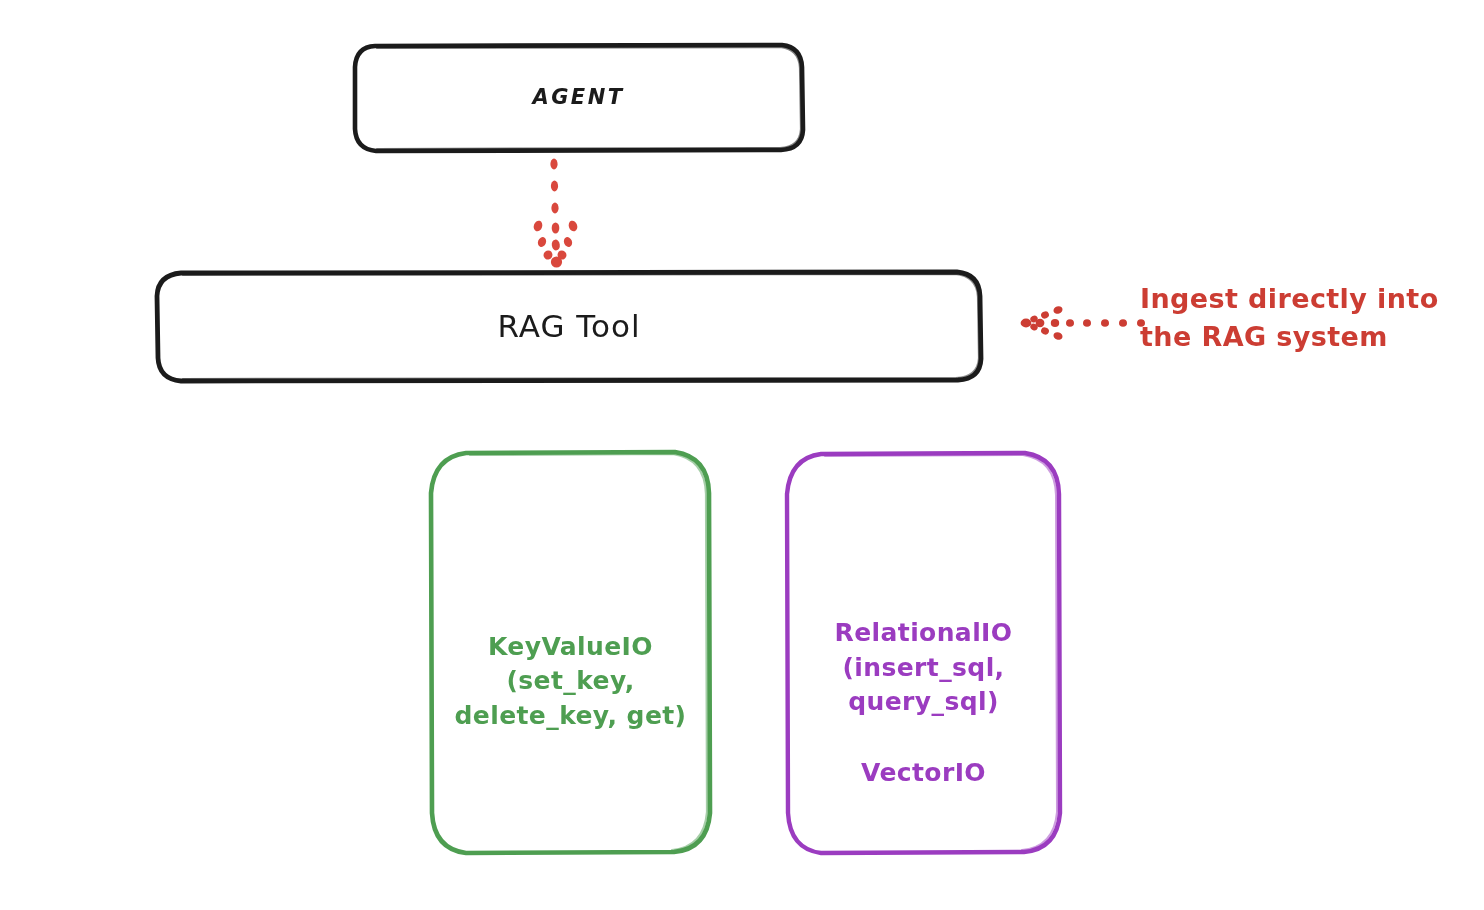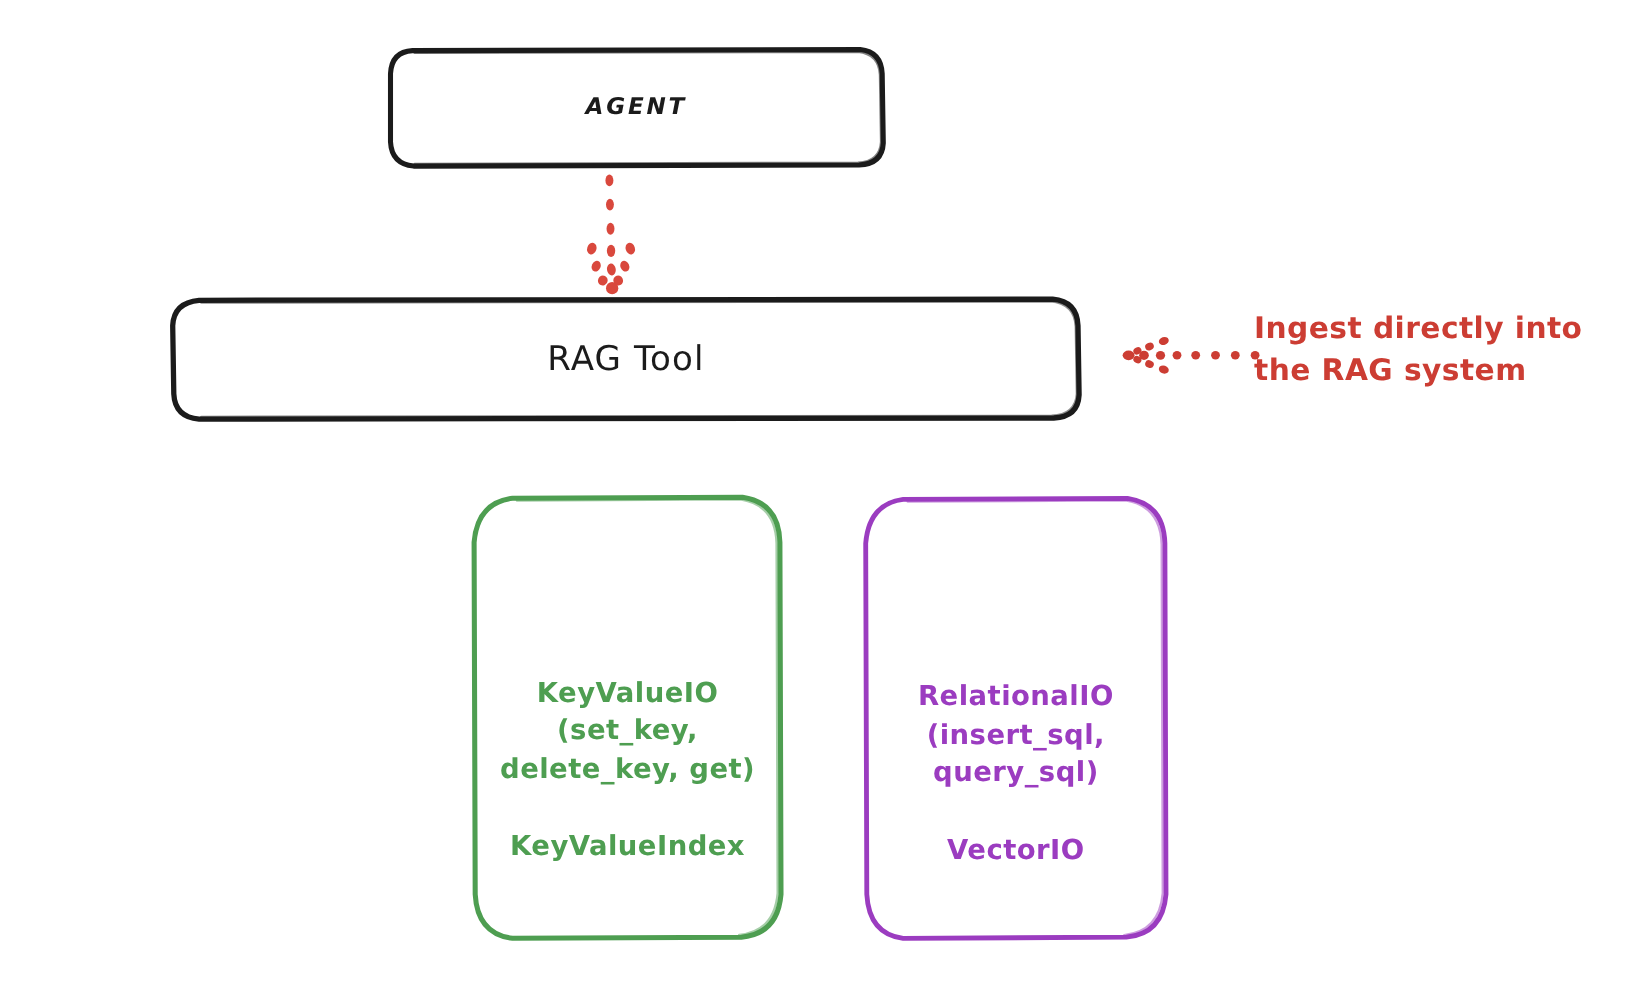"KeyValueIndex" div.node-label { html: <div>KeyValueIndex</div> -> none }
